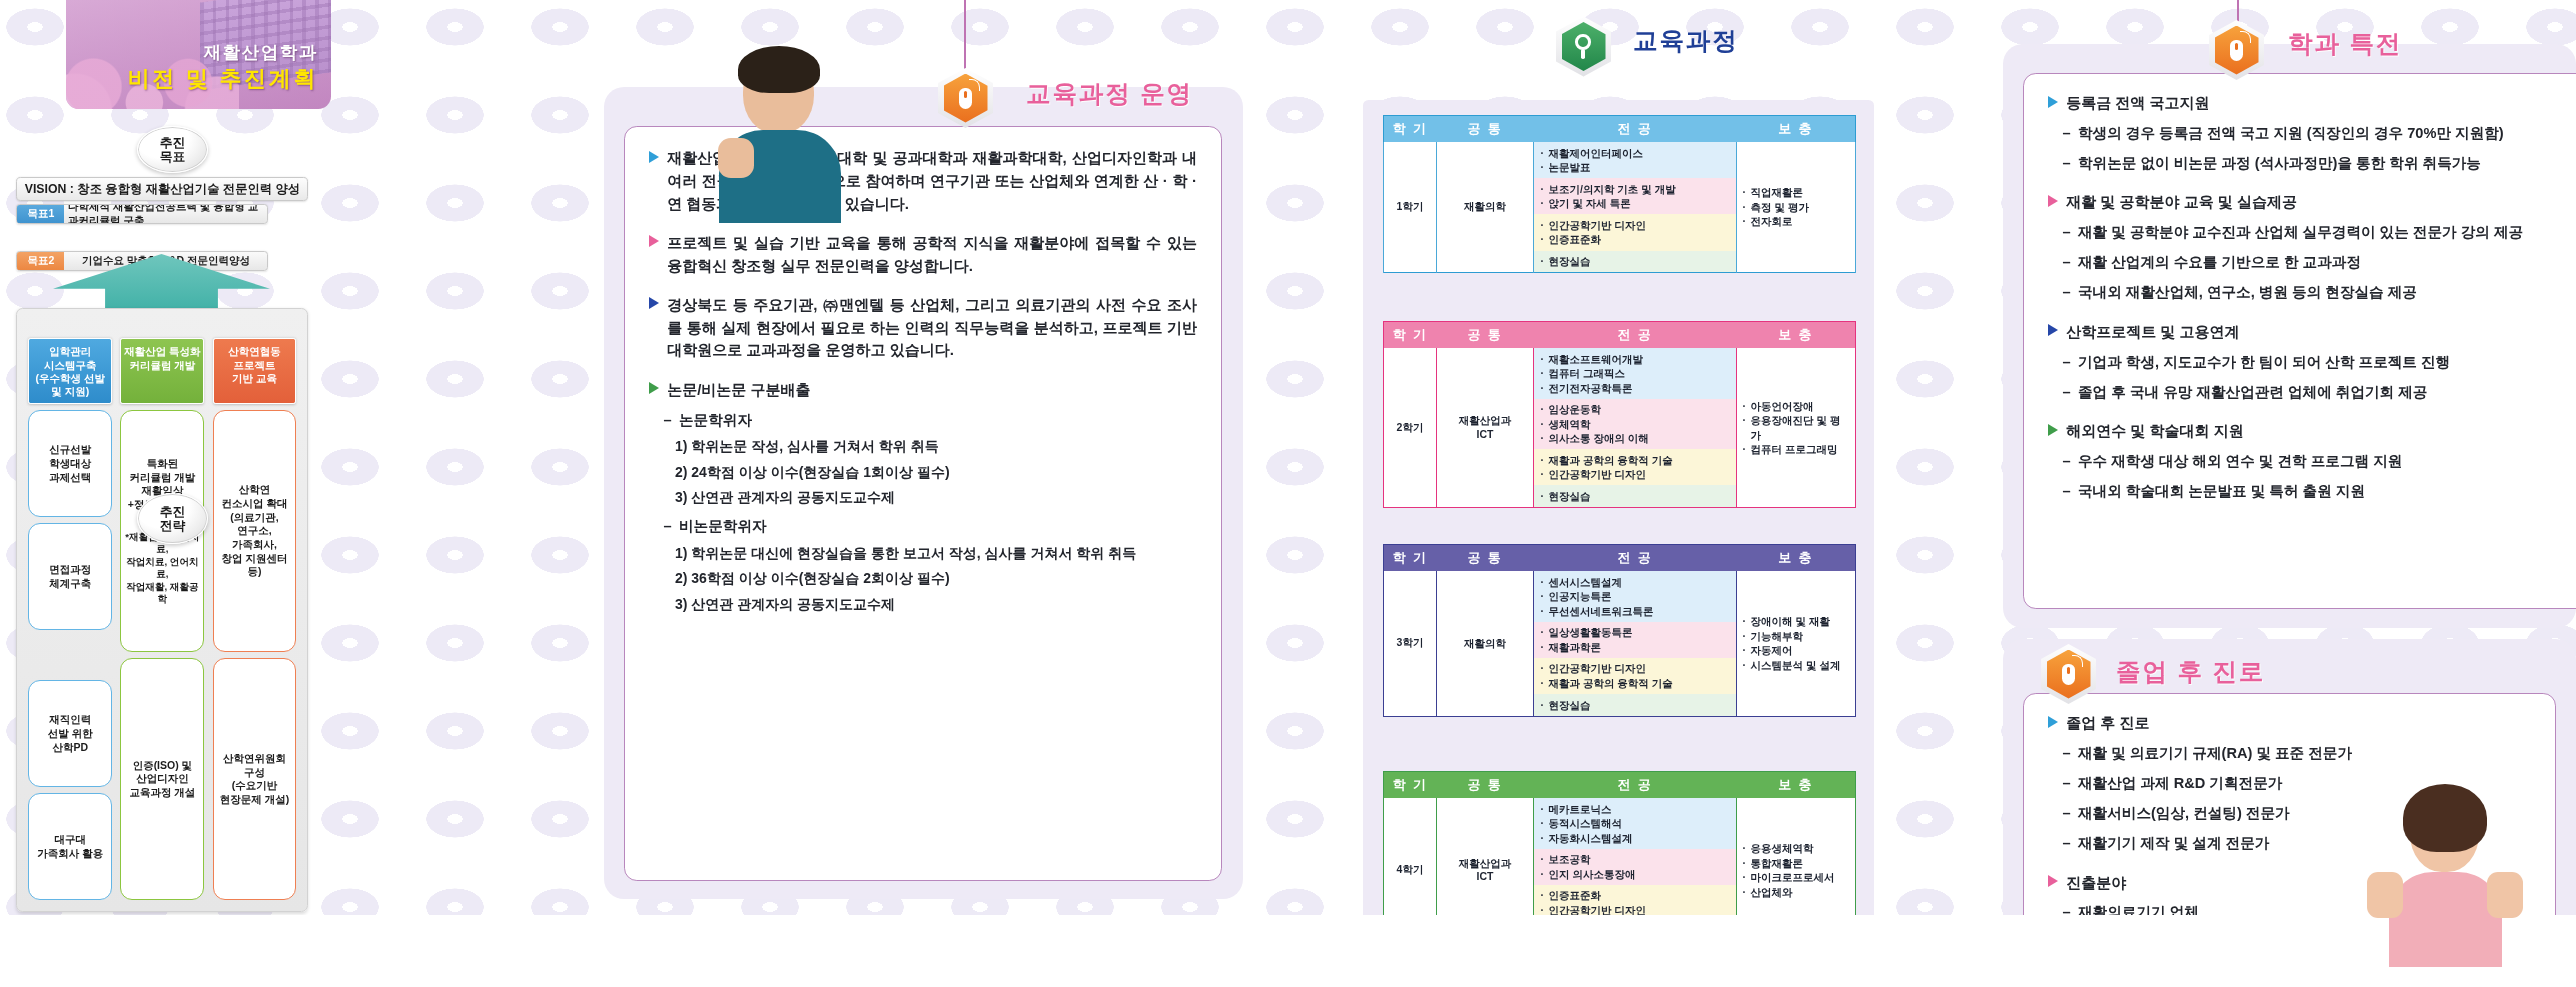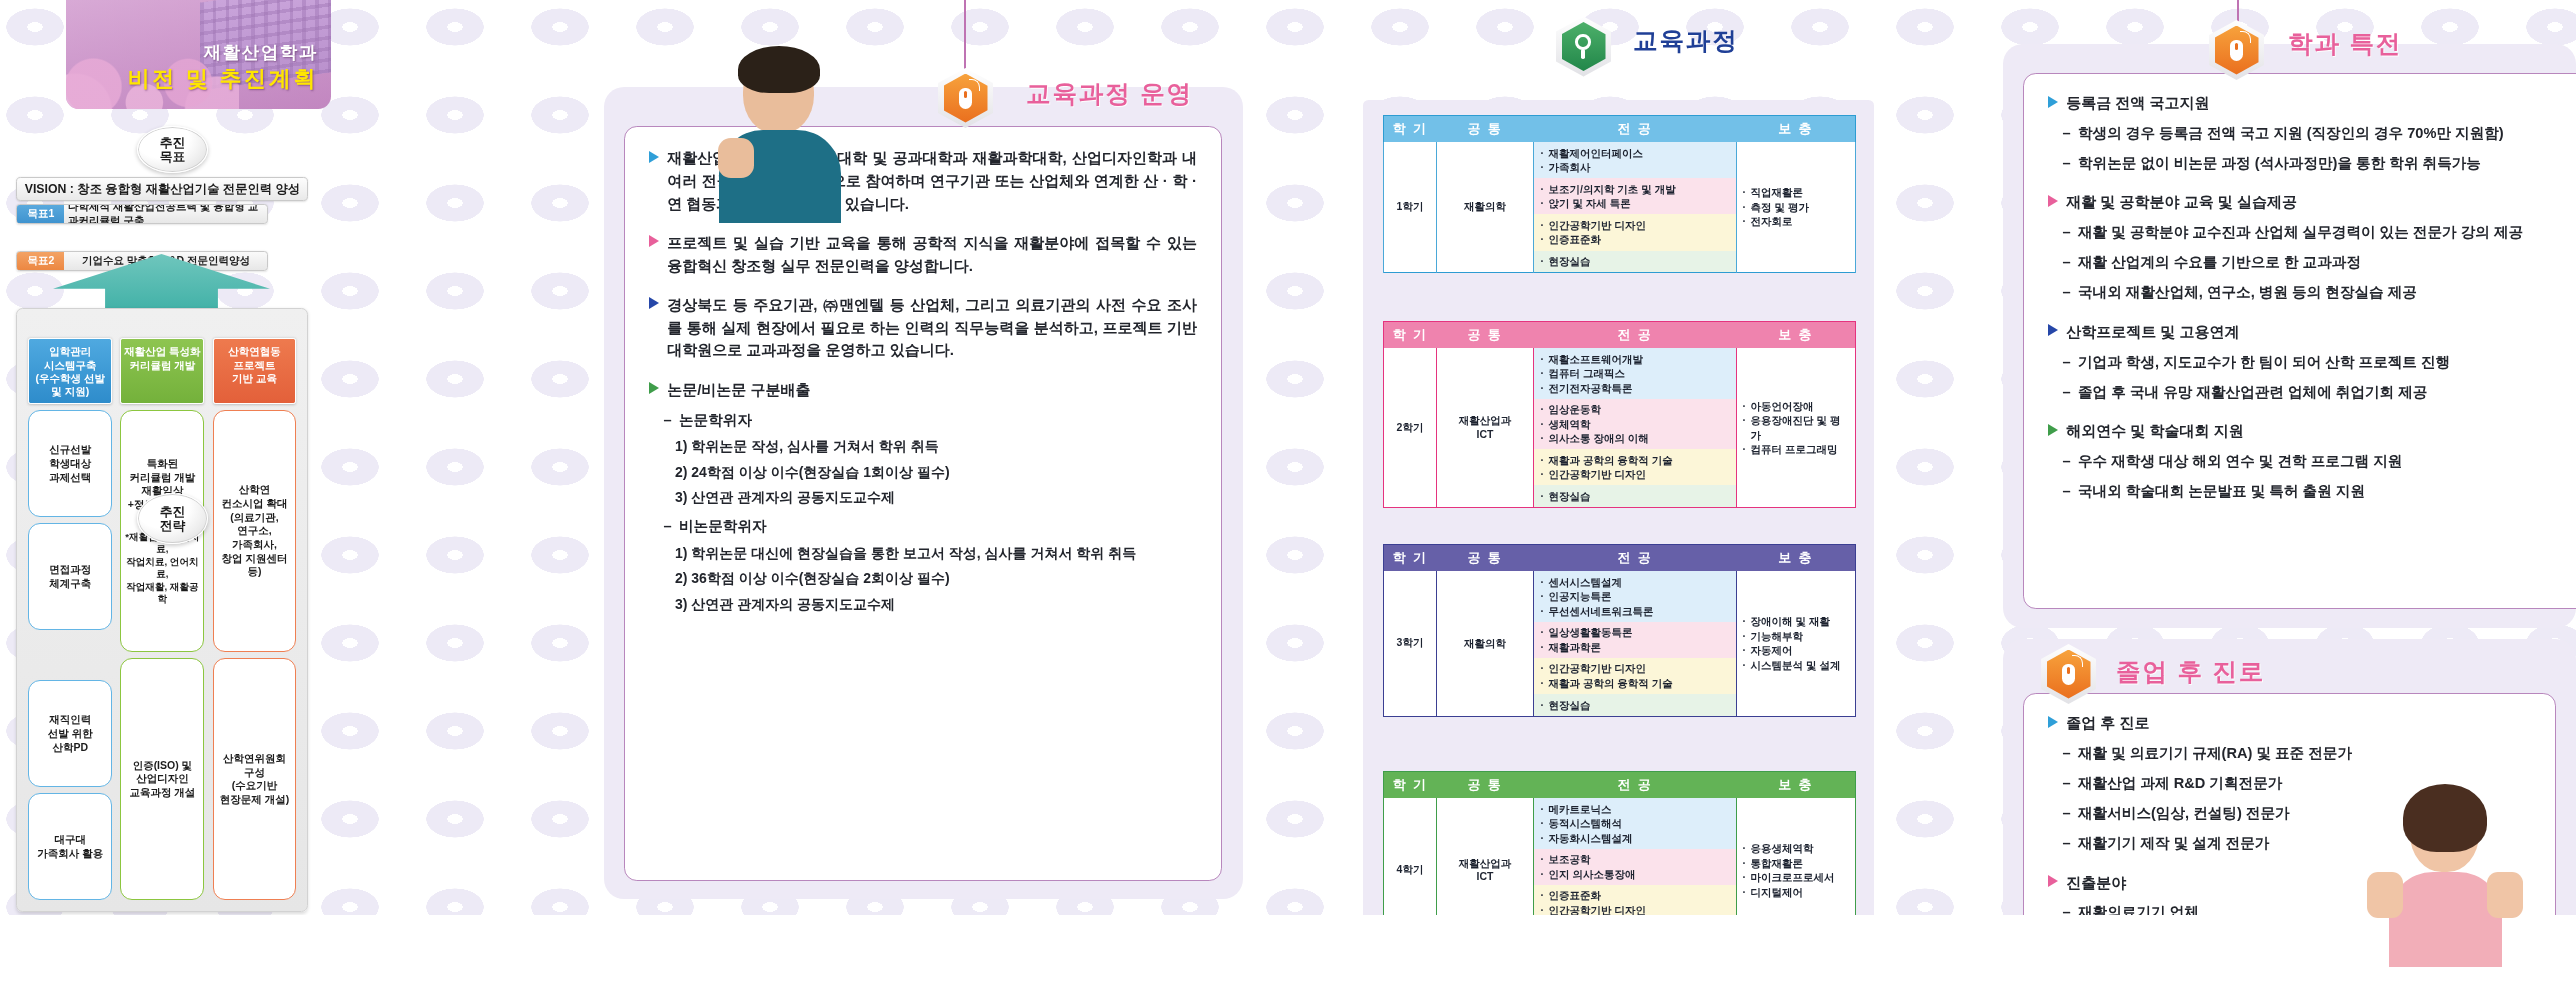"가족회사" span { text: 가족회사 -> 논문발표 }
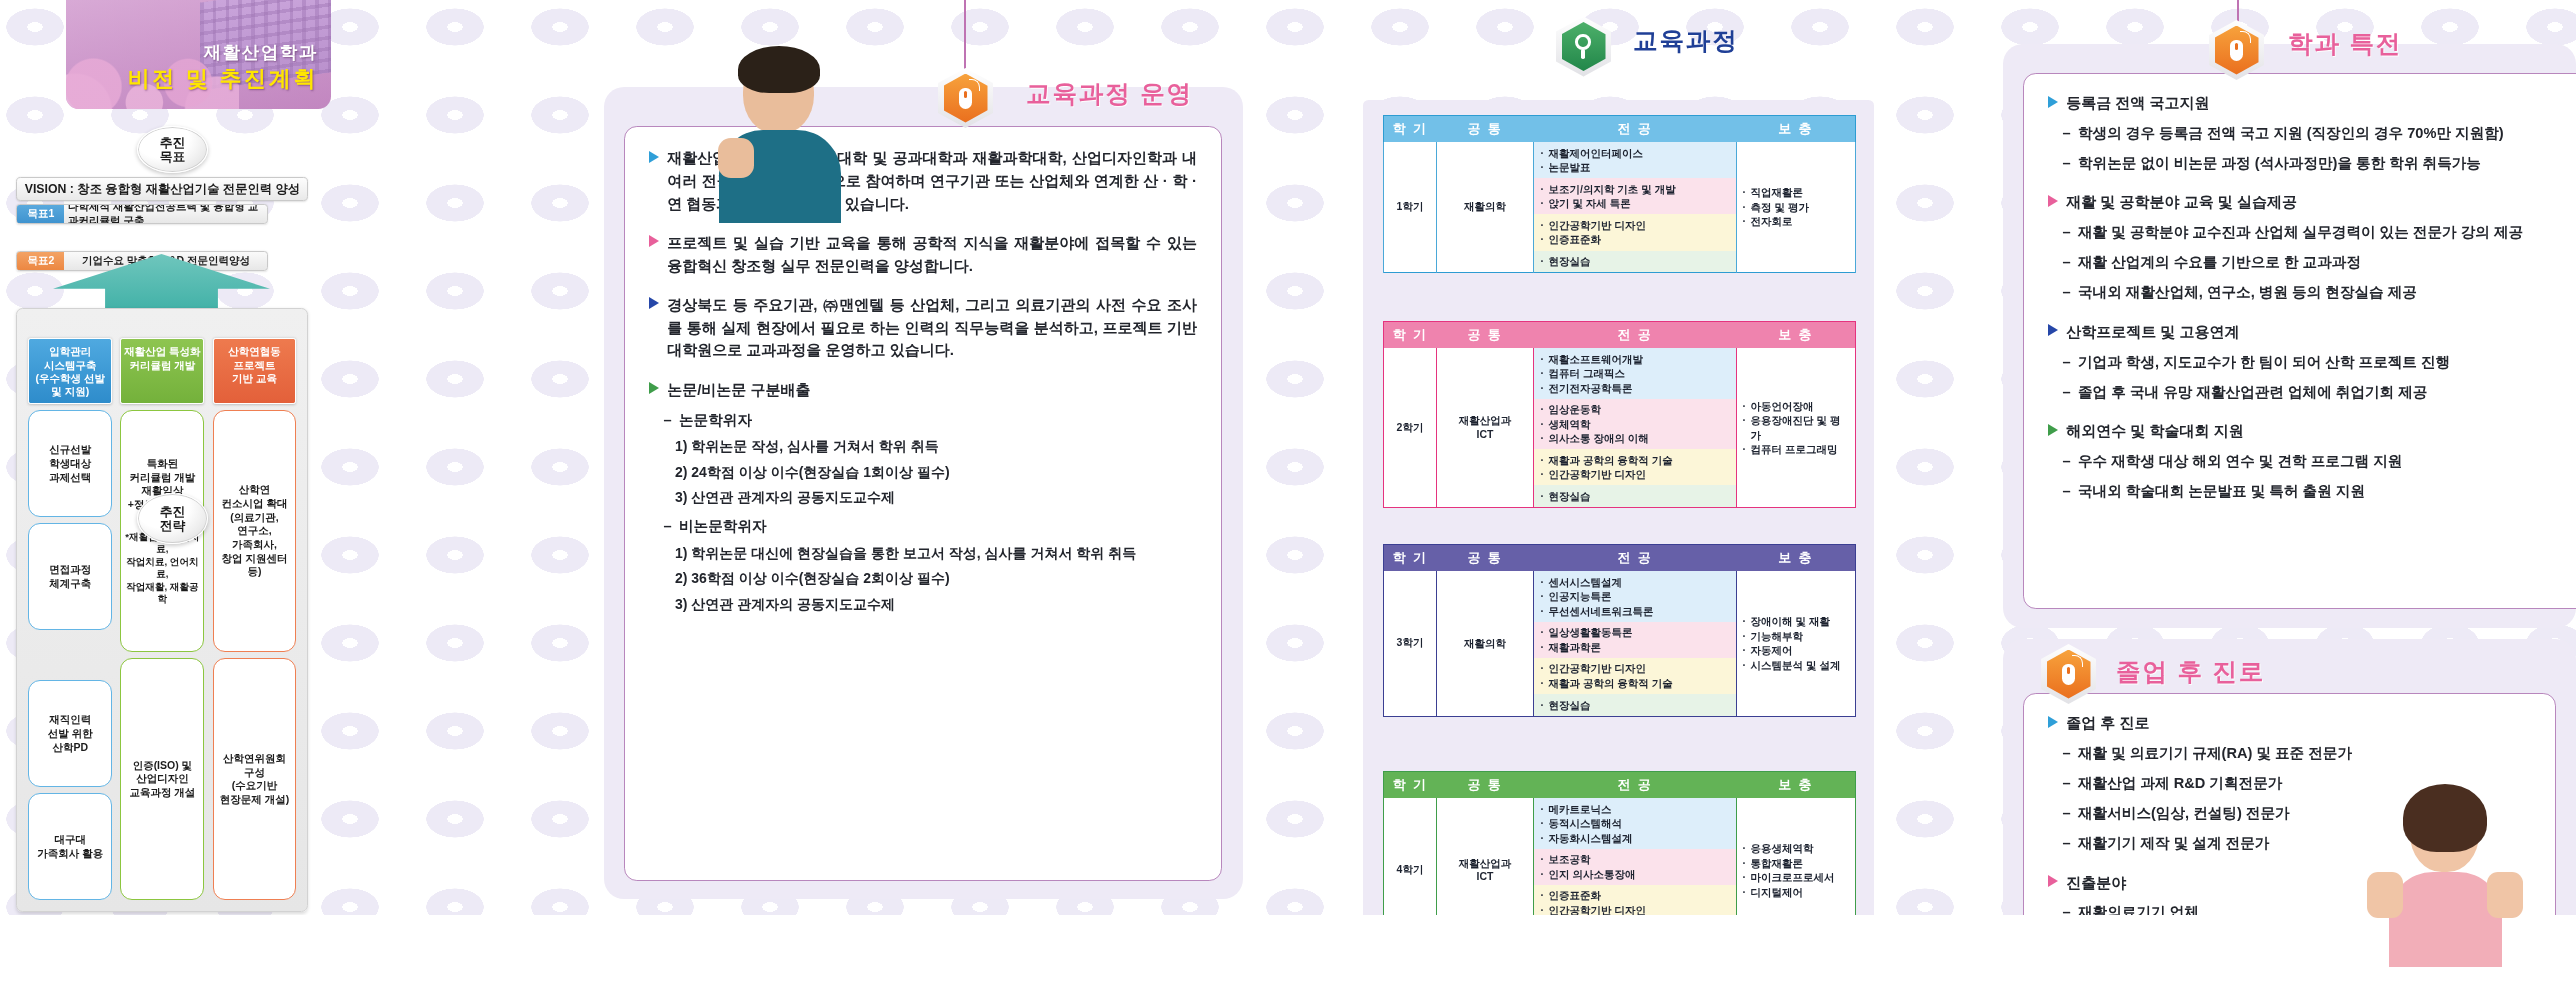"디지털제어" span { text: 디지털제어 -> 산업체와 }
